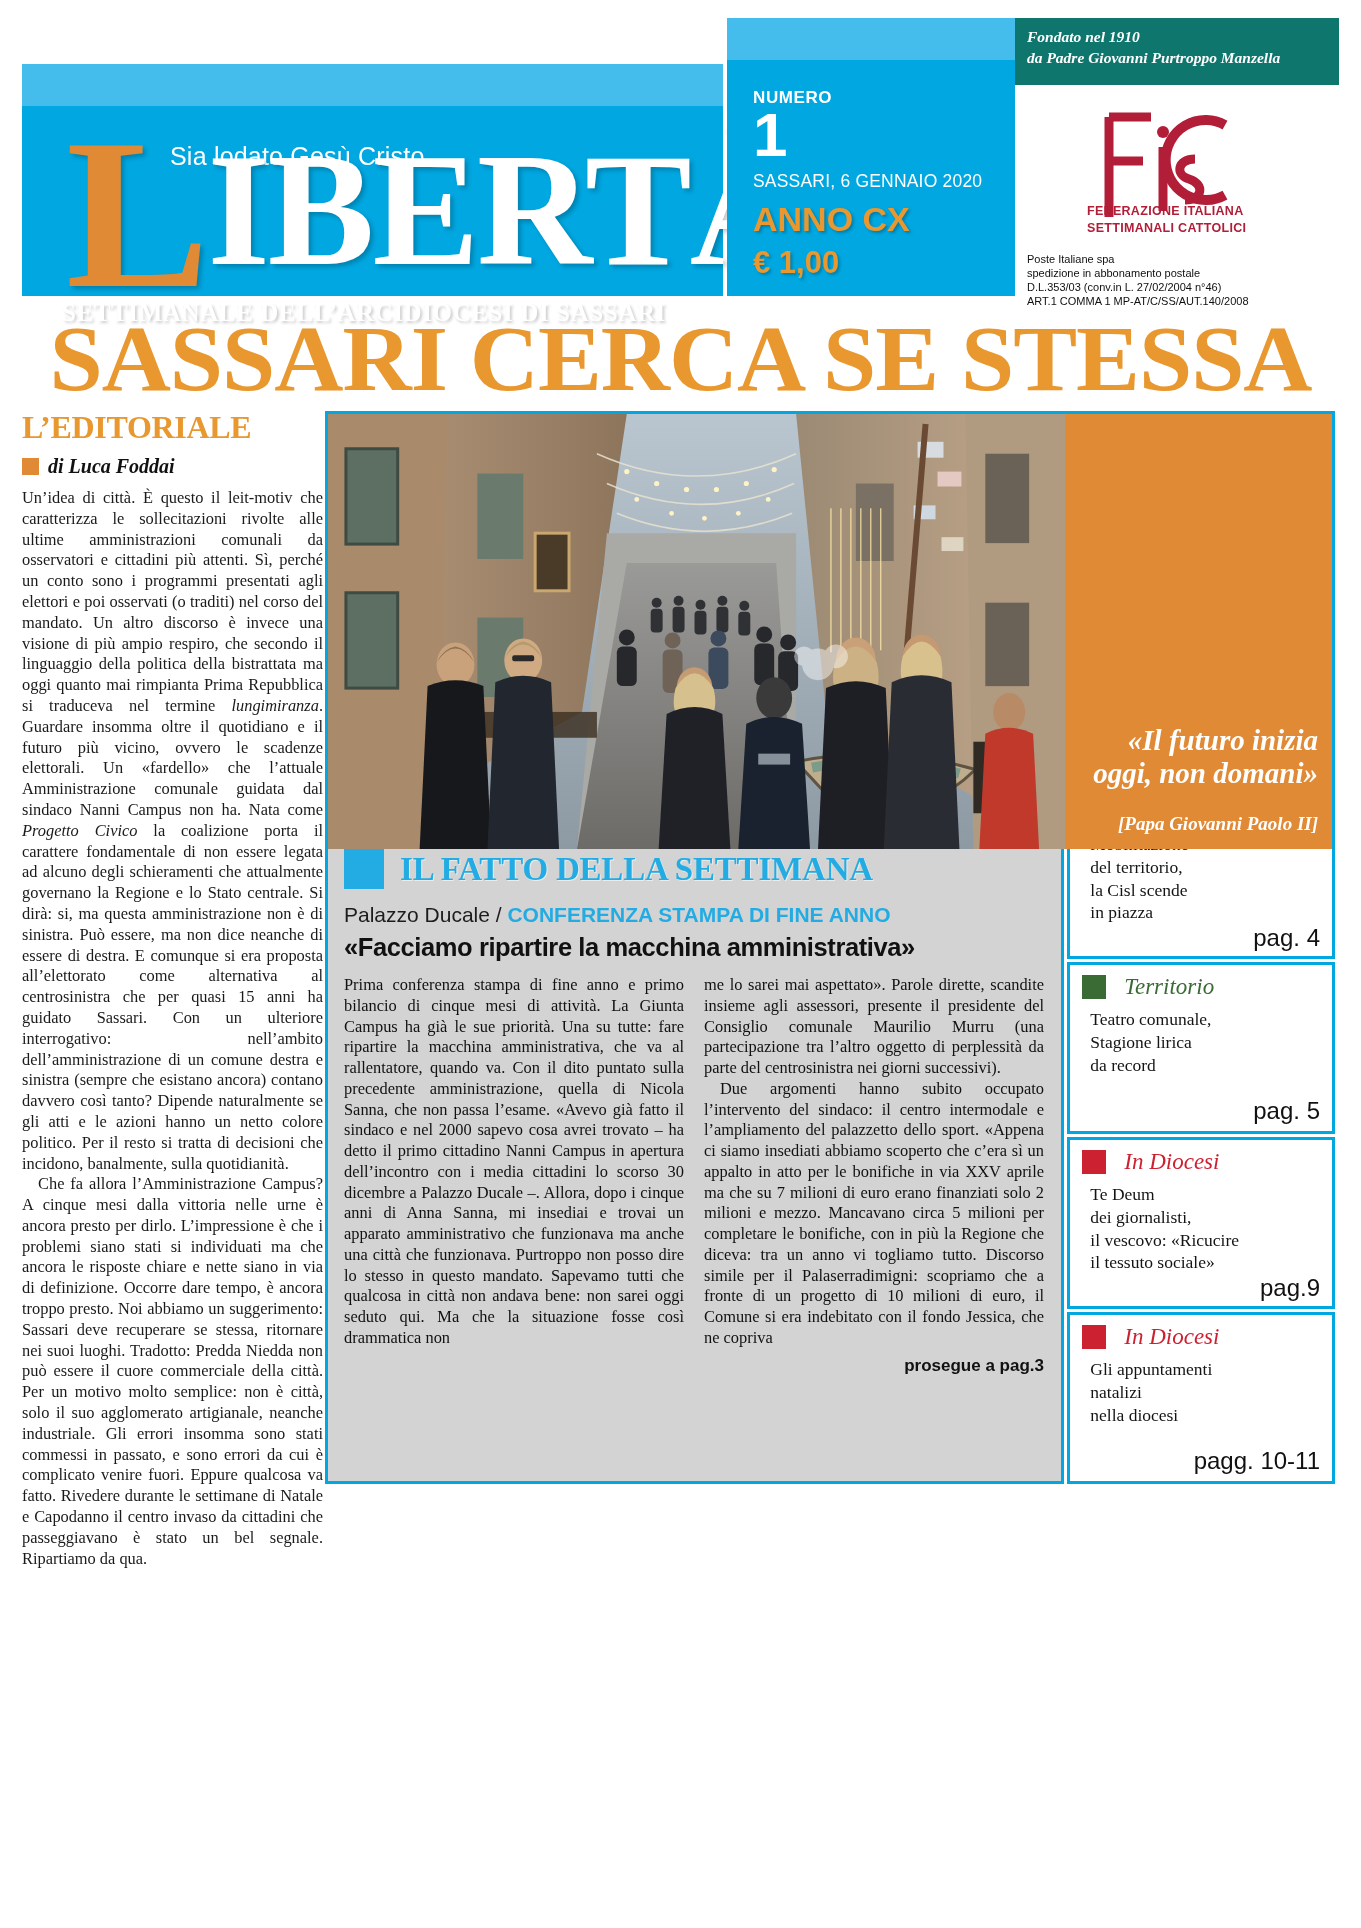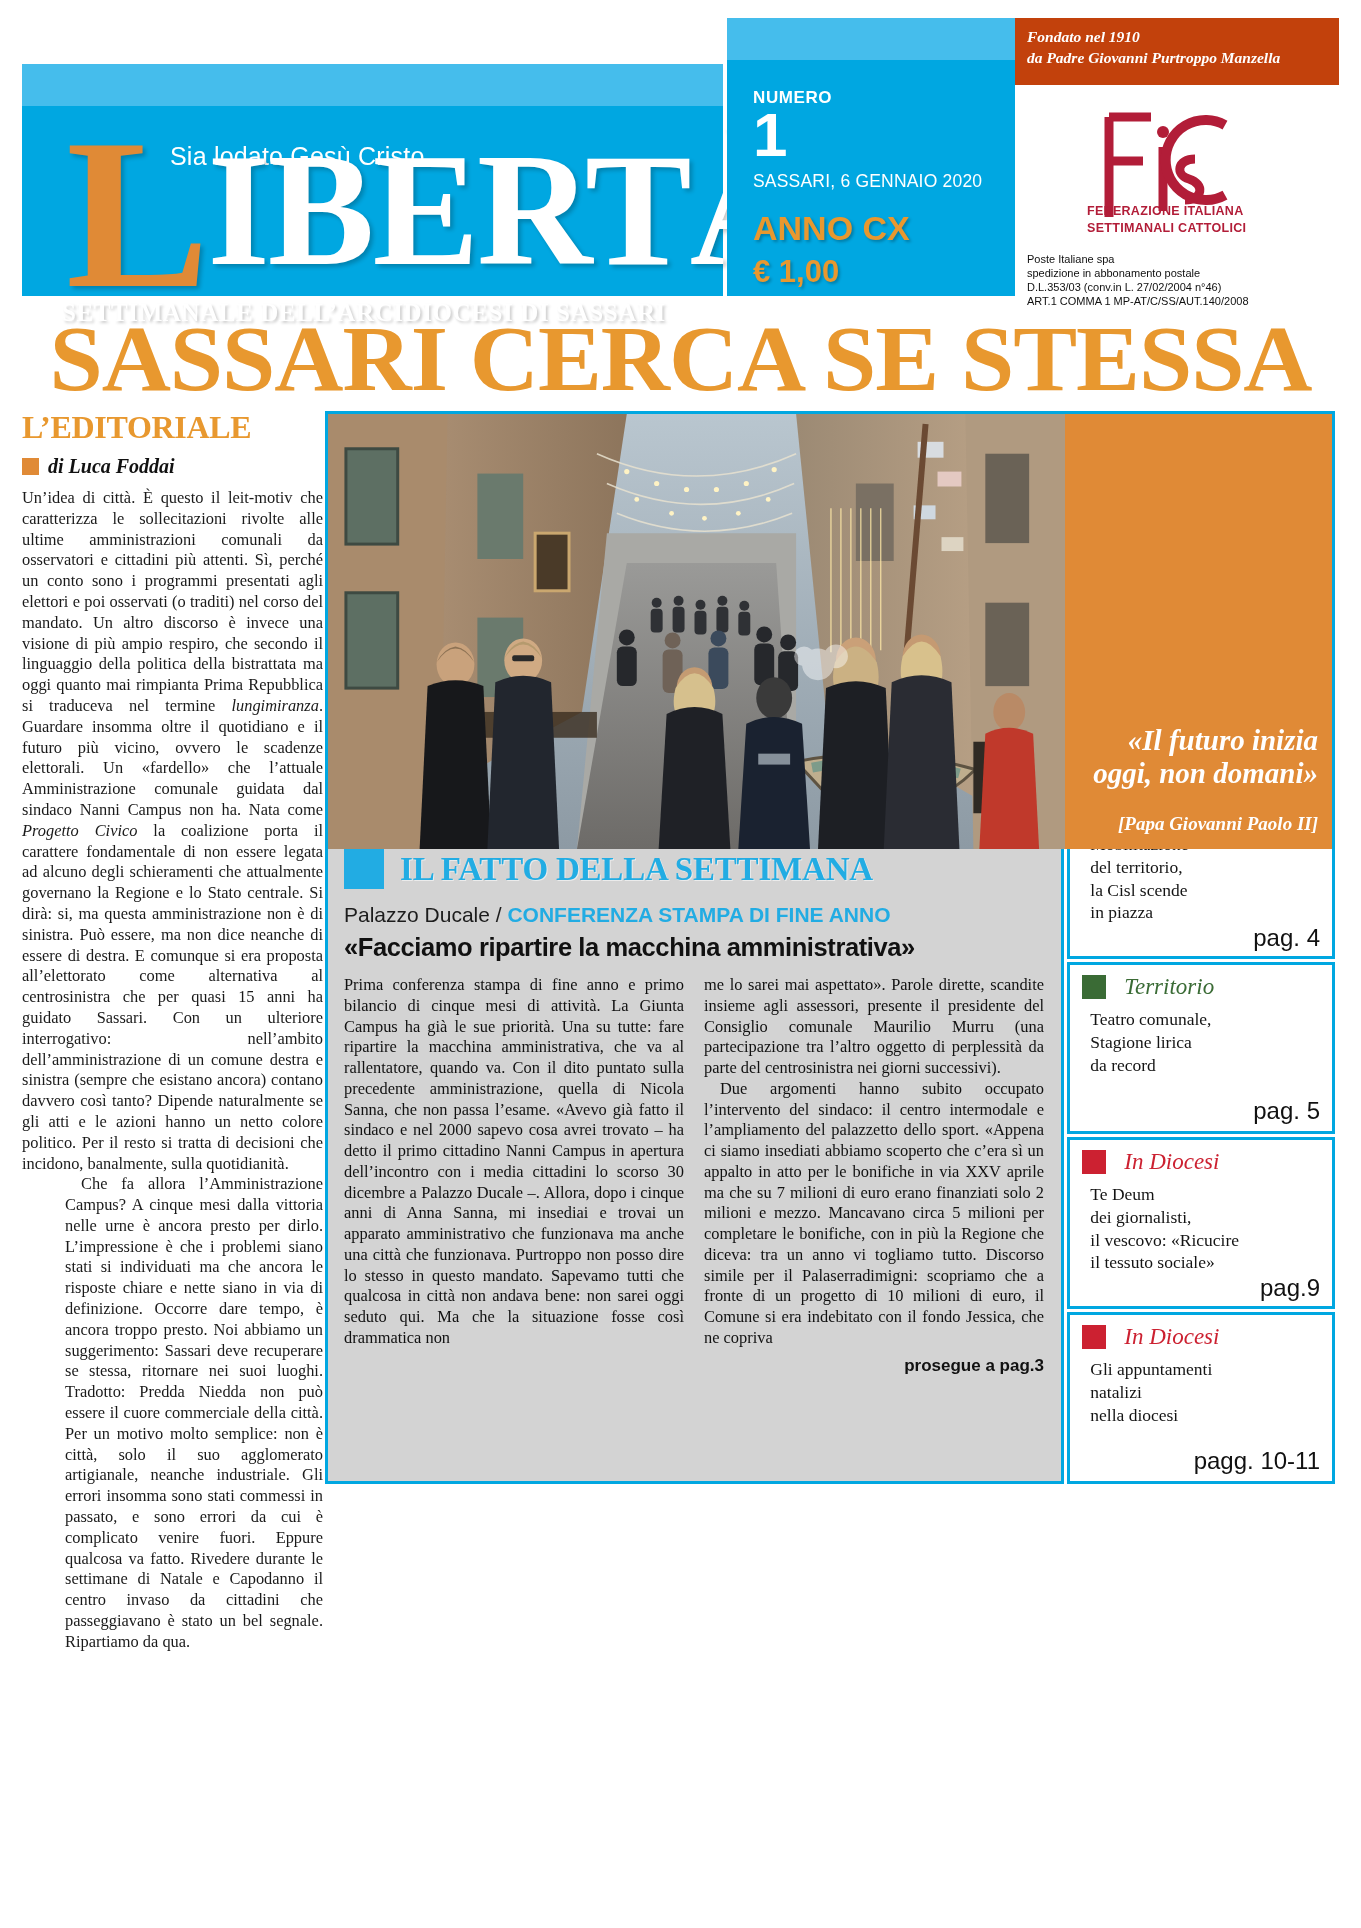"Fondato nel 1910" .mh-founded { background: #c2410c -> #0f766e }
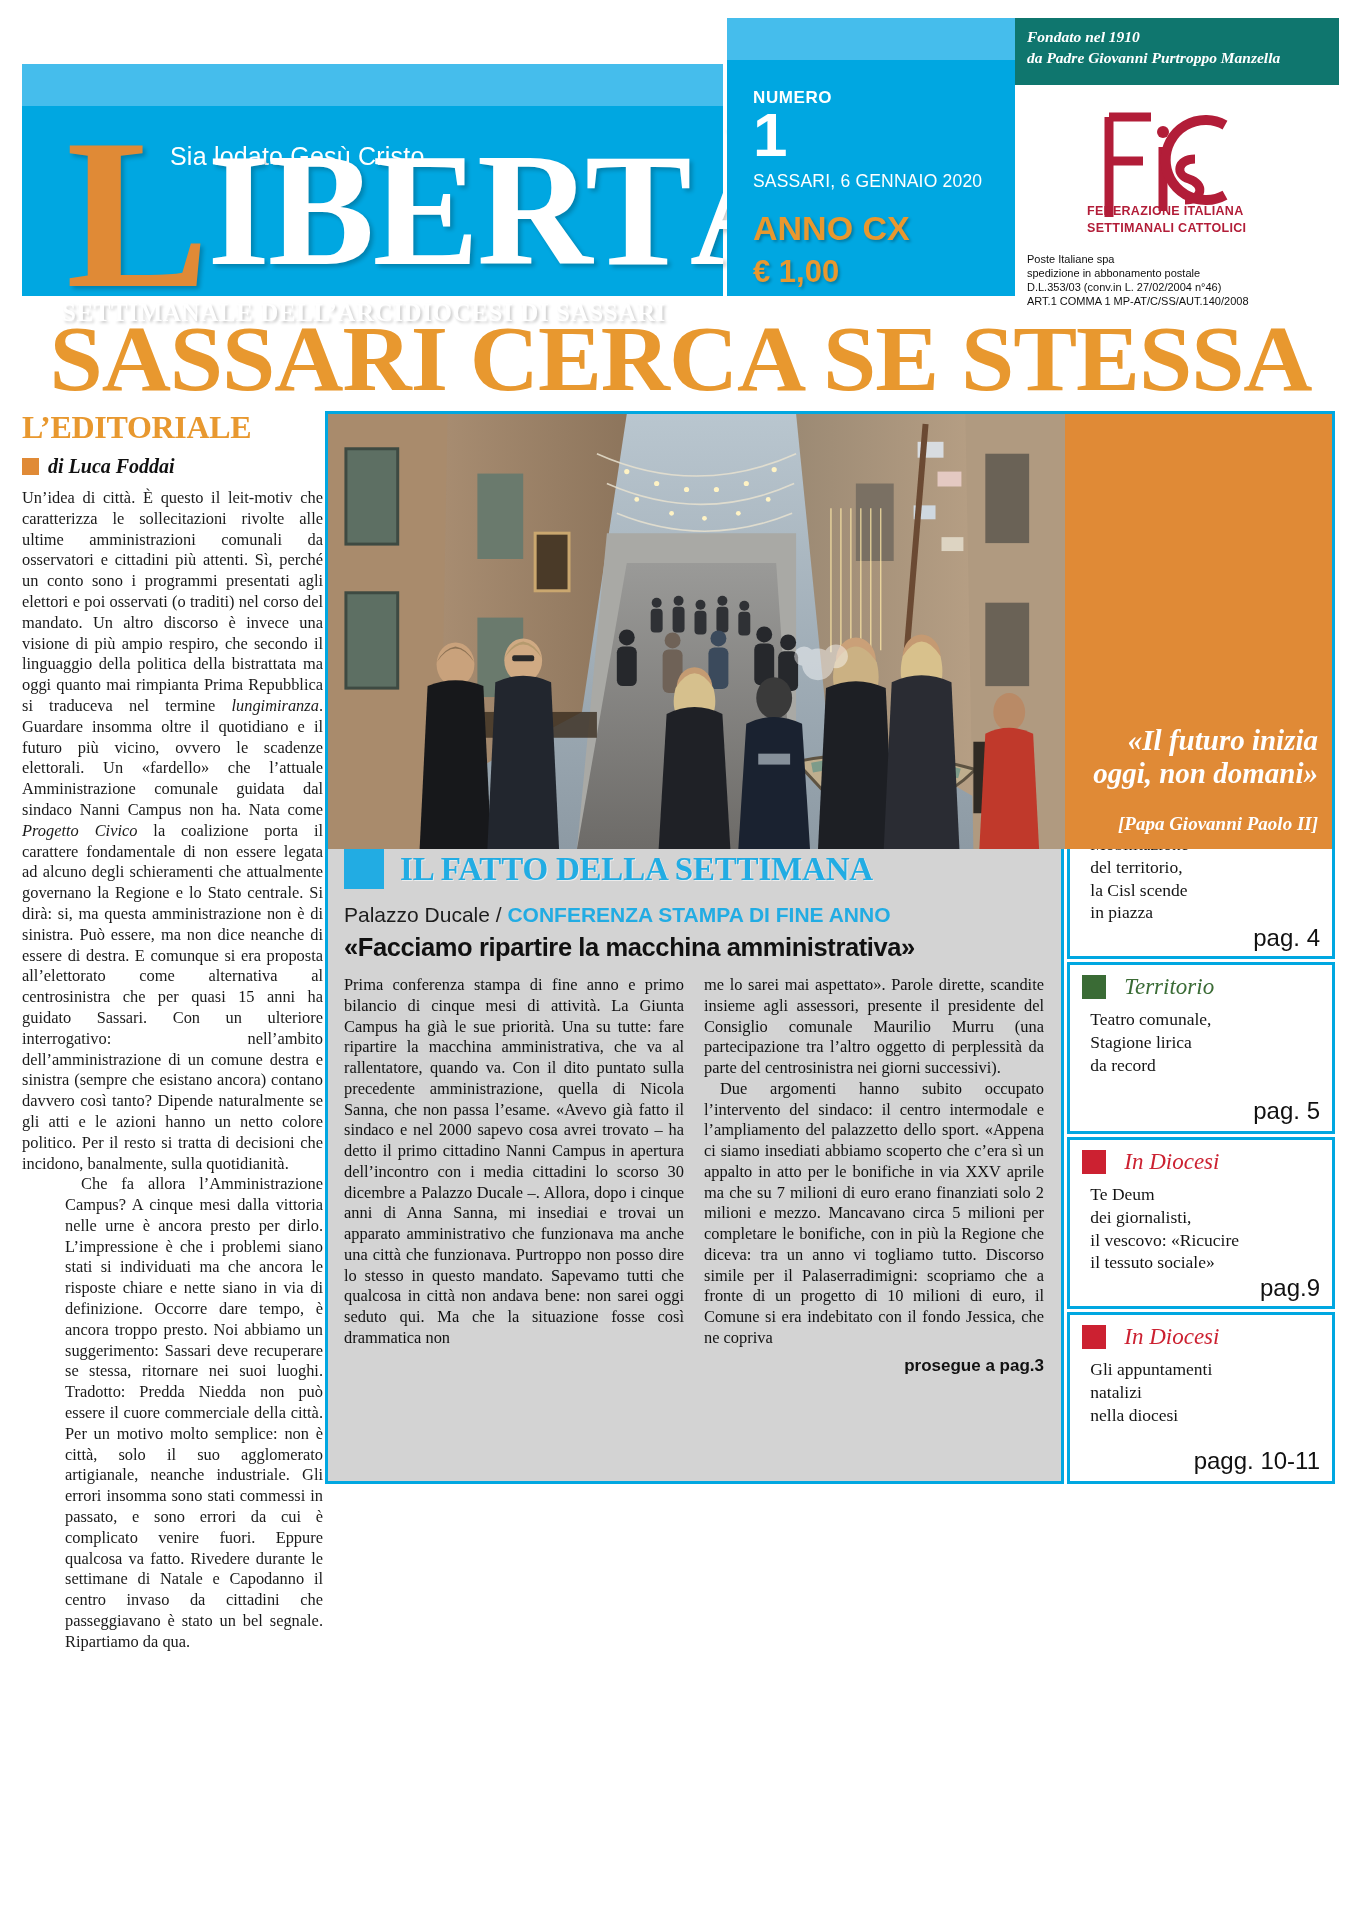"ANNO CX" .mh-anno { margin-top: 17px -> 8px }
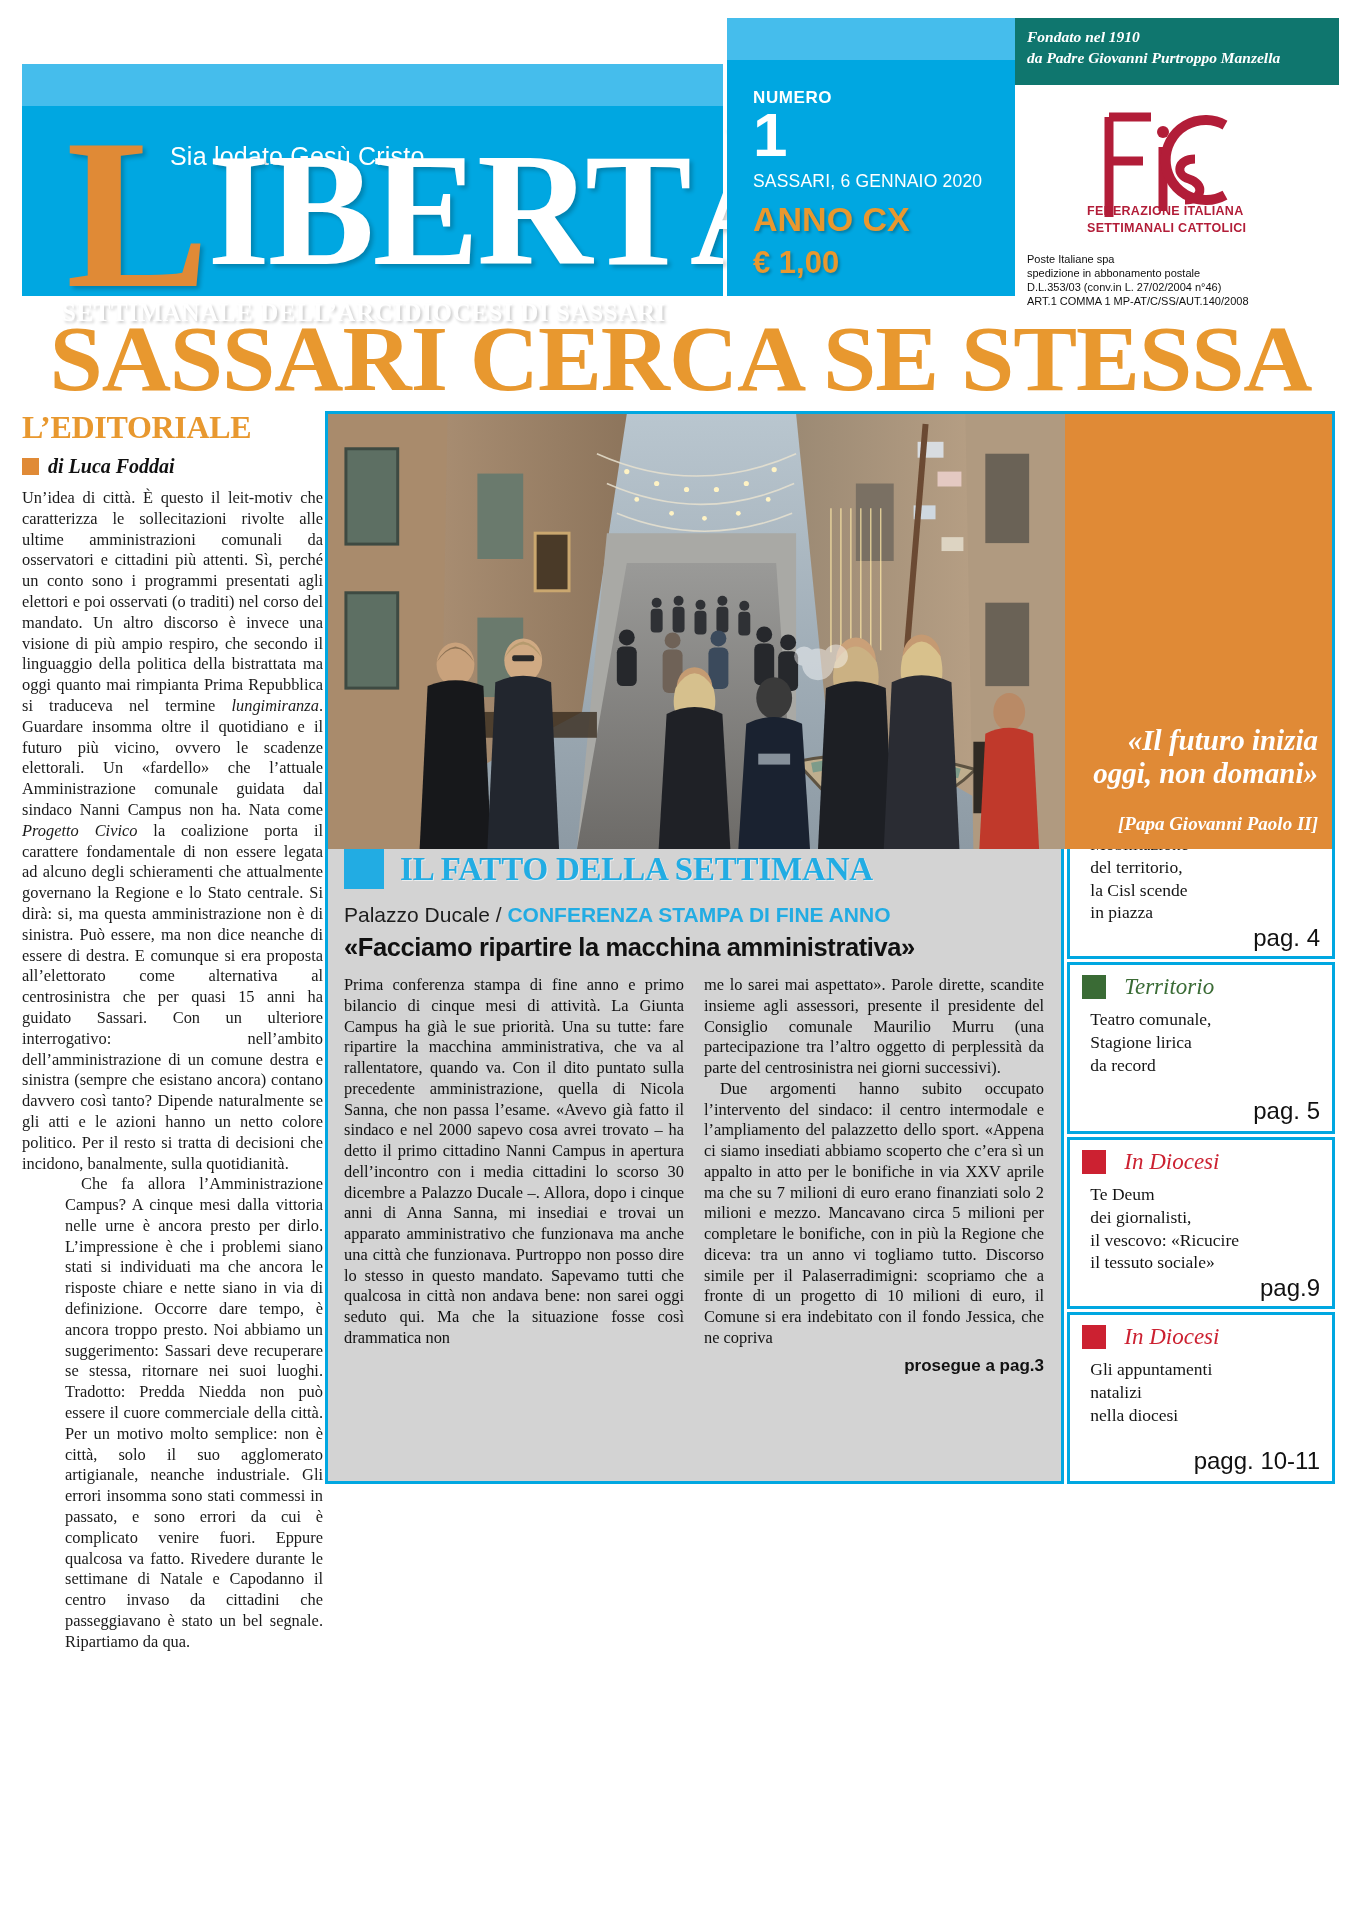"Che fa allora l’Amministrazione Campus?" .ed-body p + p { margin-left: 43px -> none }
